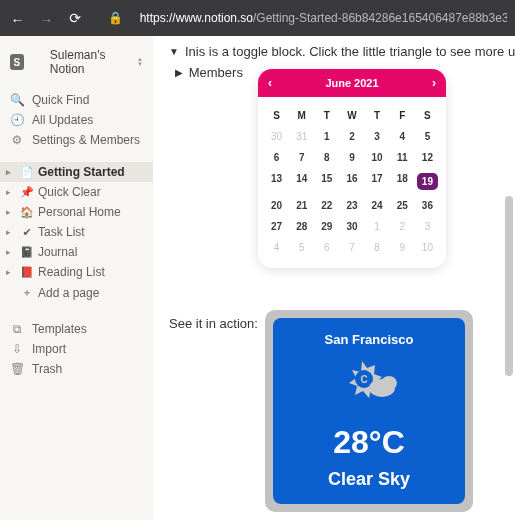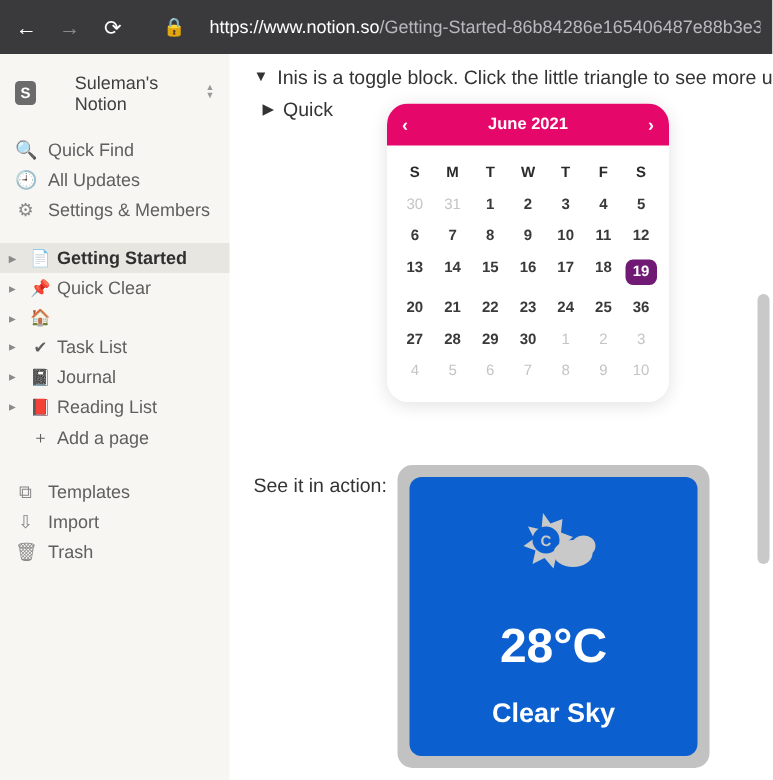"Quick" span { text: Quick -> Members }
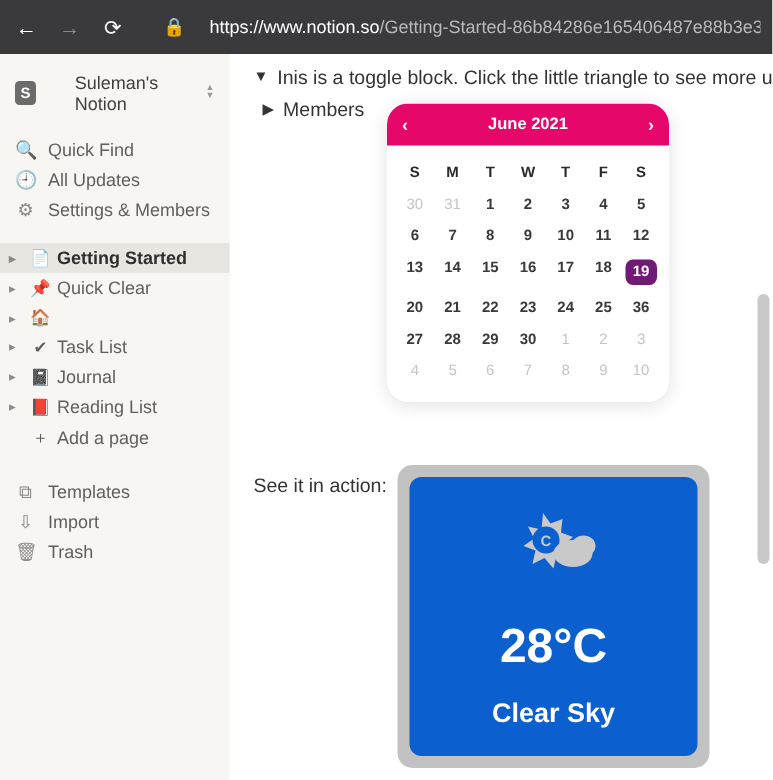"Personal Home" span { html: none -> <span>Personal Home</span> }
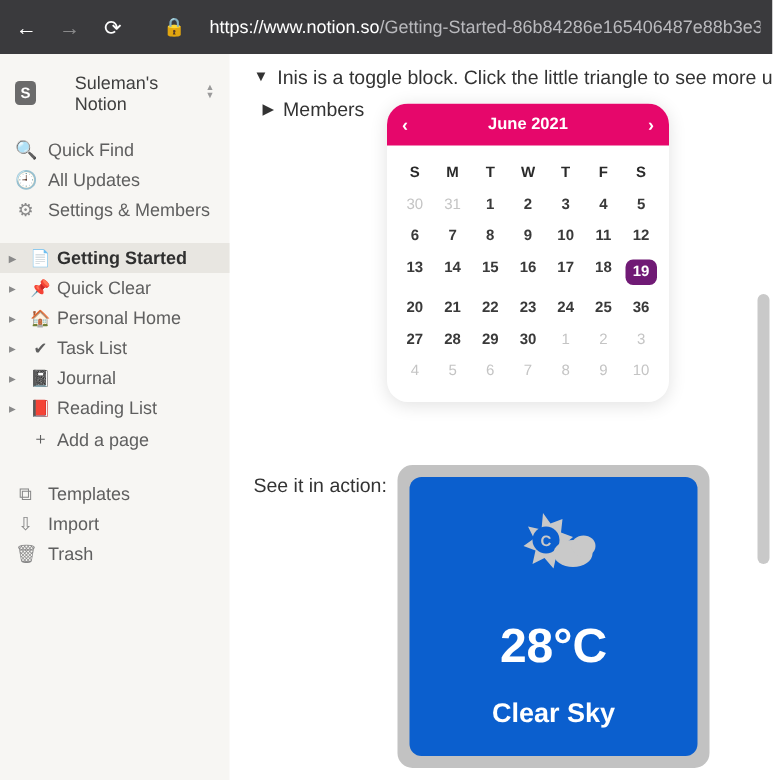"San Francisco" div.w-city { html: none -> <div>San Francisco</div> }
